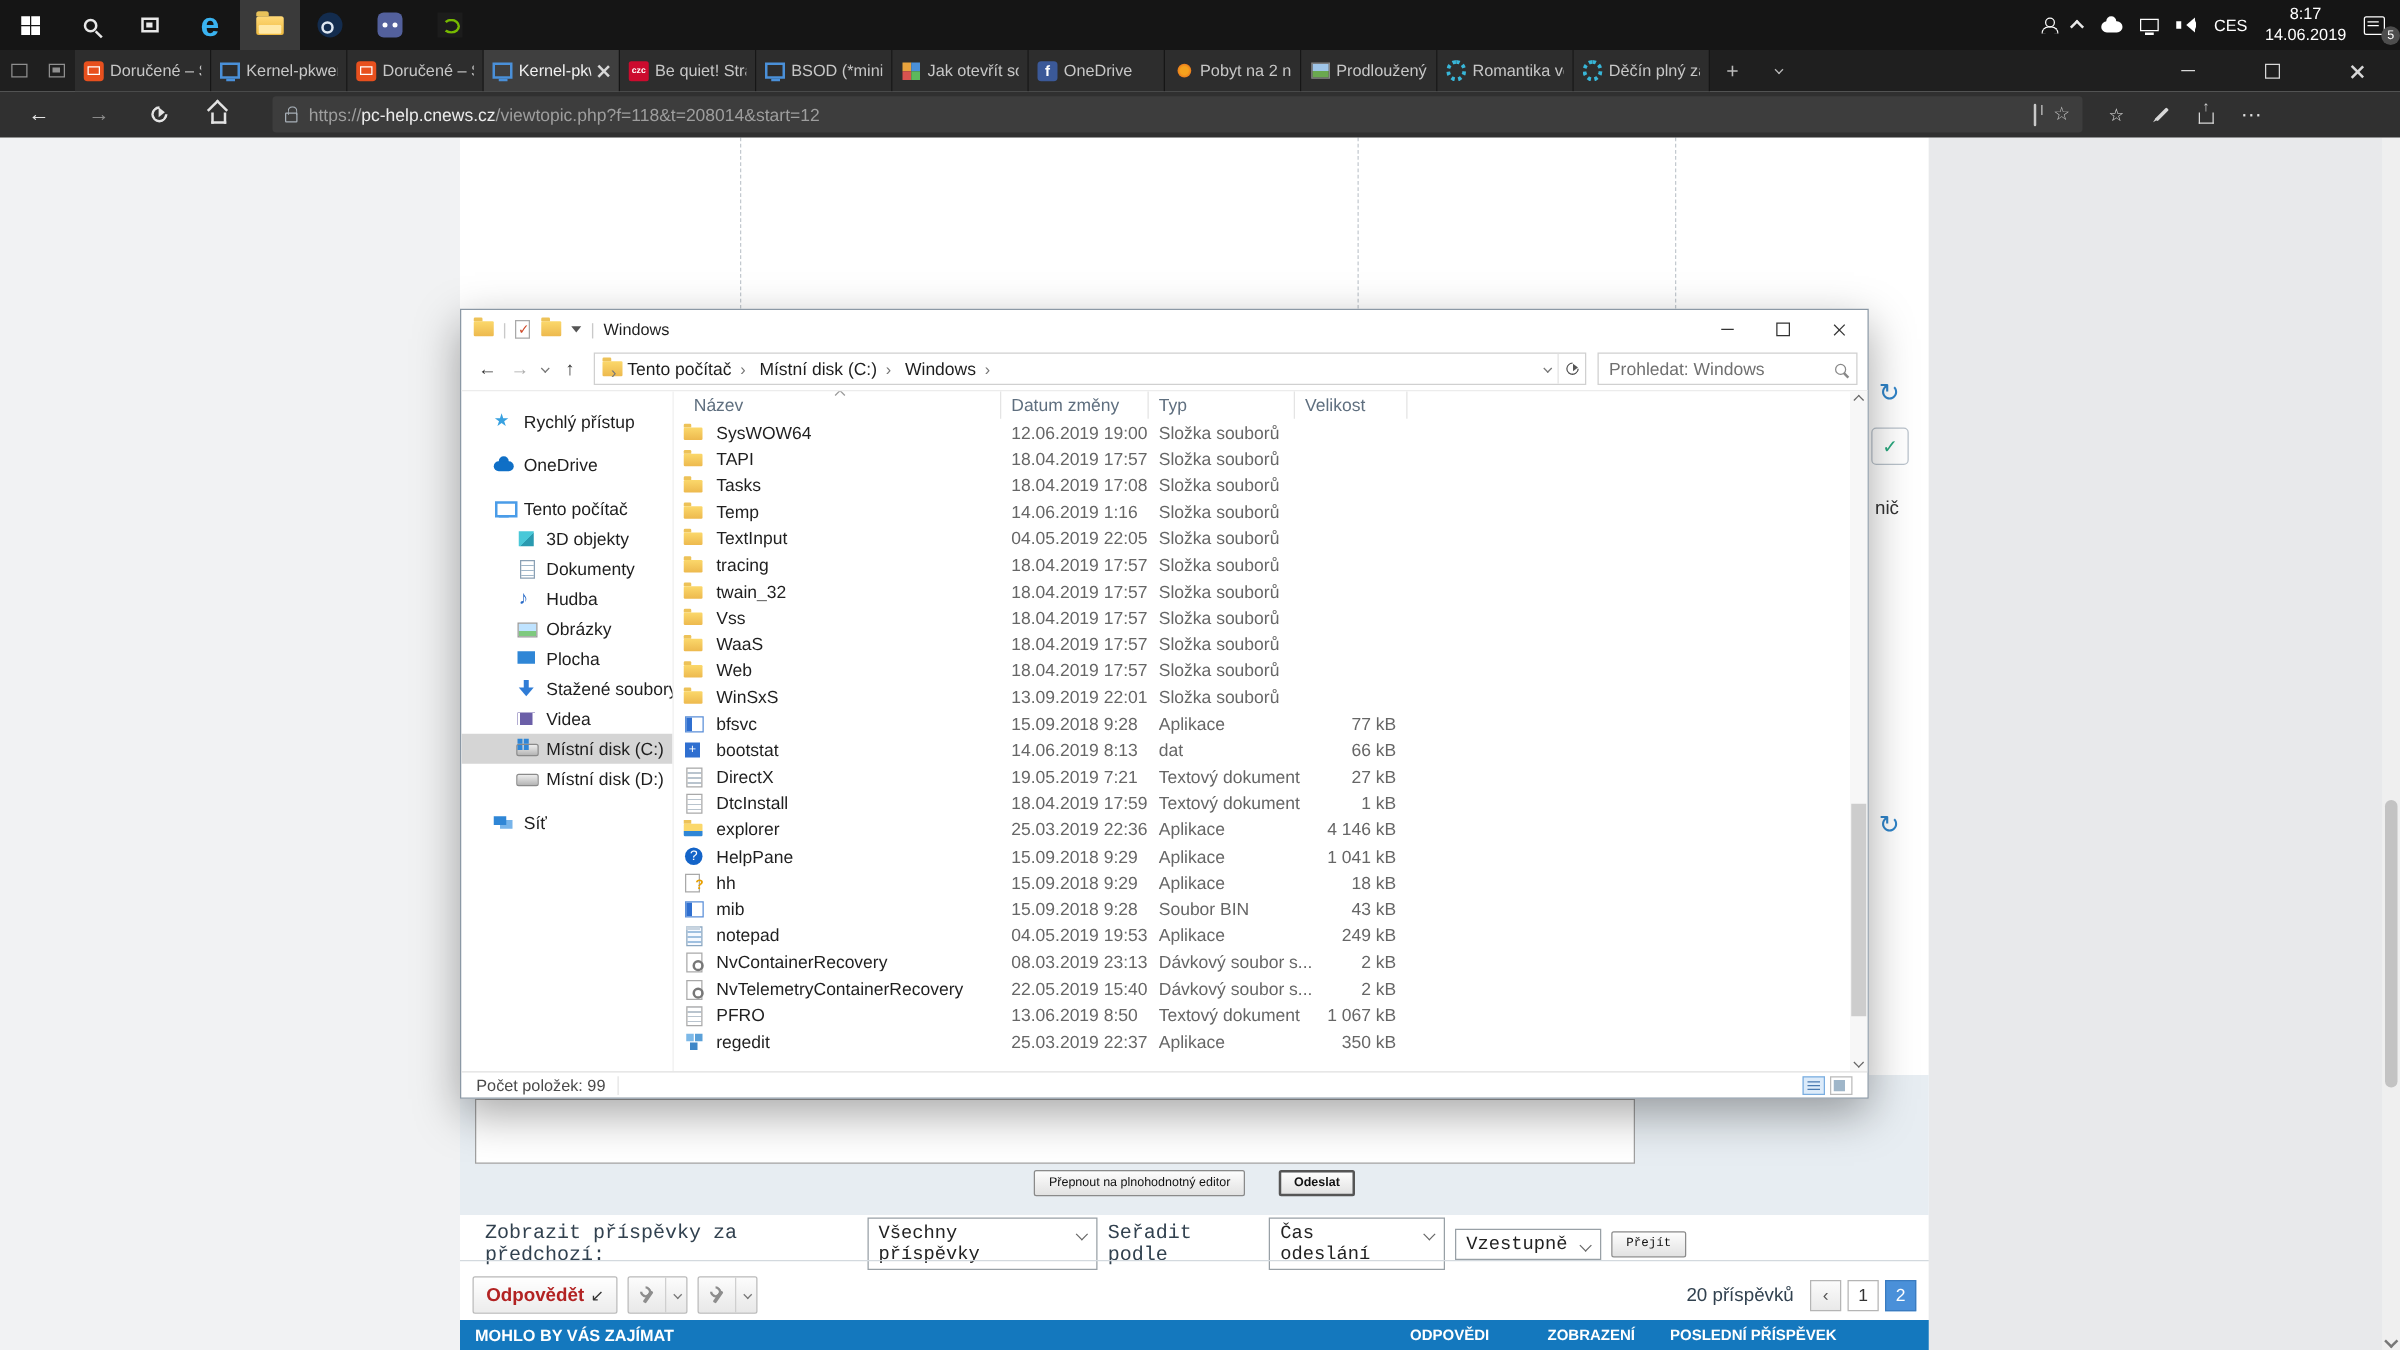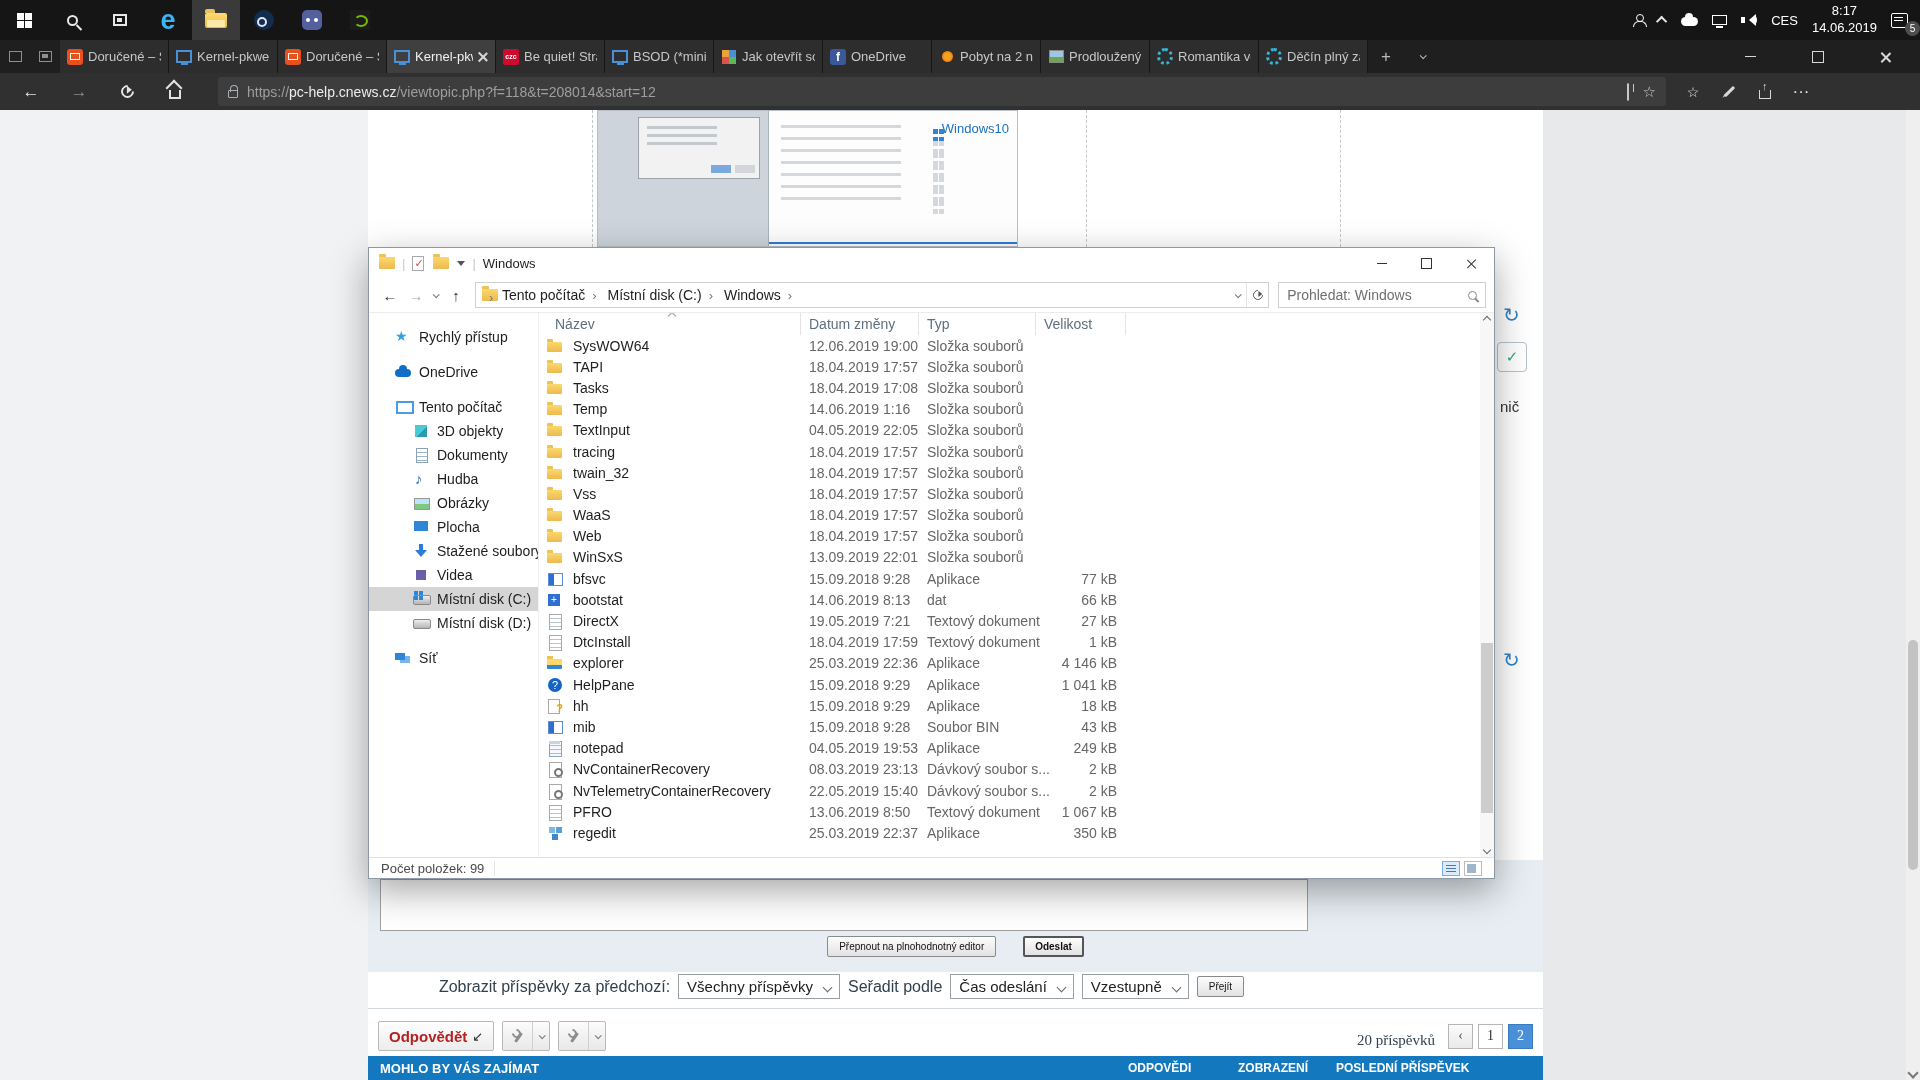"Windows10" div.post-image { html: <div> <div> <i></i> <u></u> <u></u> </div> <div> <i></i> <div> <span> <i></i> <i></i> <i></i> <i></i> </span> <span>Windows10</span> </div> <div></div> </div> </div> -> none }
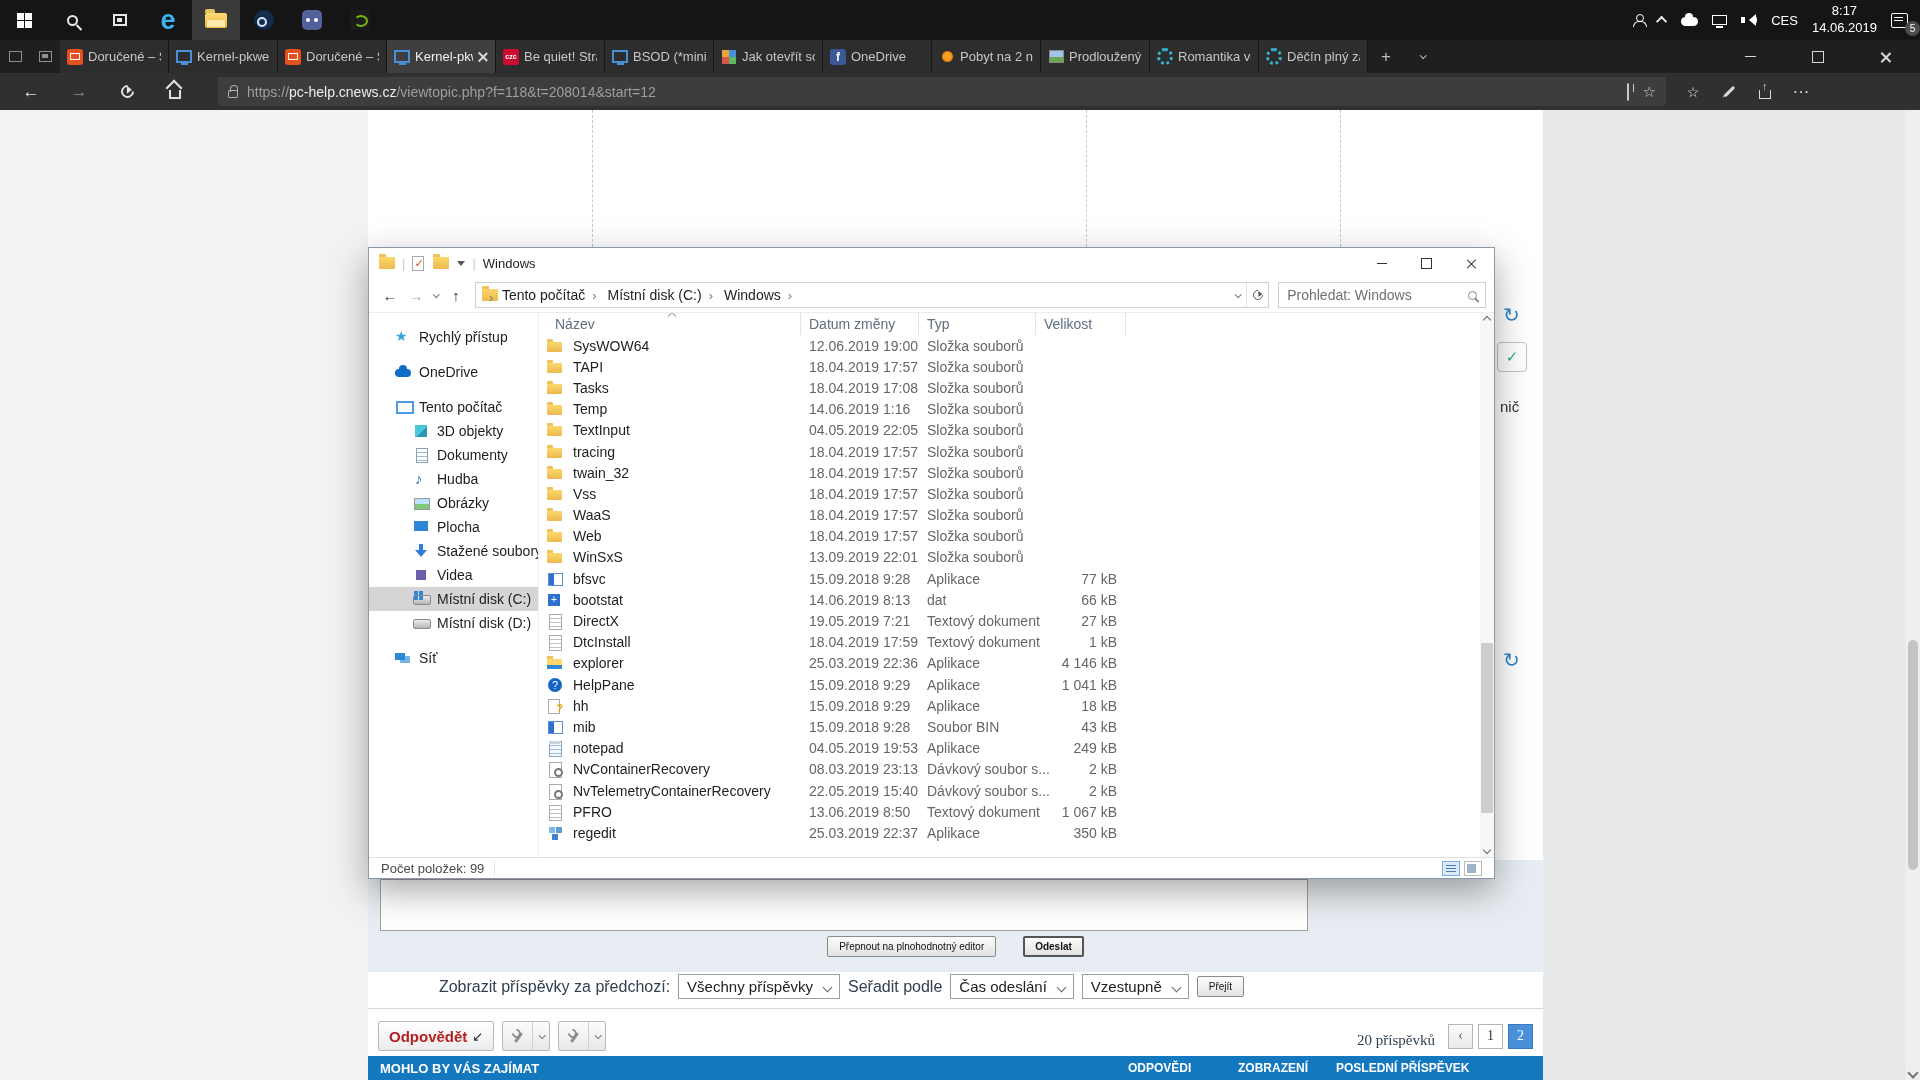"Zobrazit příspěvky za předchozí:" .filterrow { font-family: none -> Liberation Mono, monospace; left: 361px -> 388px }
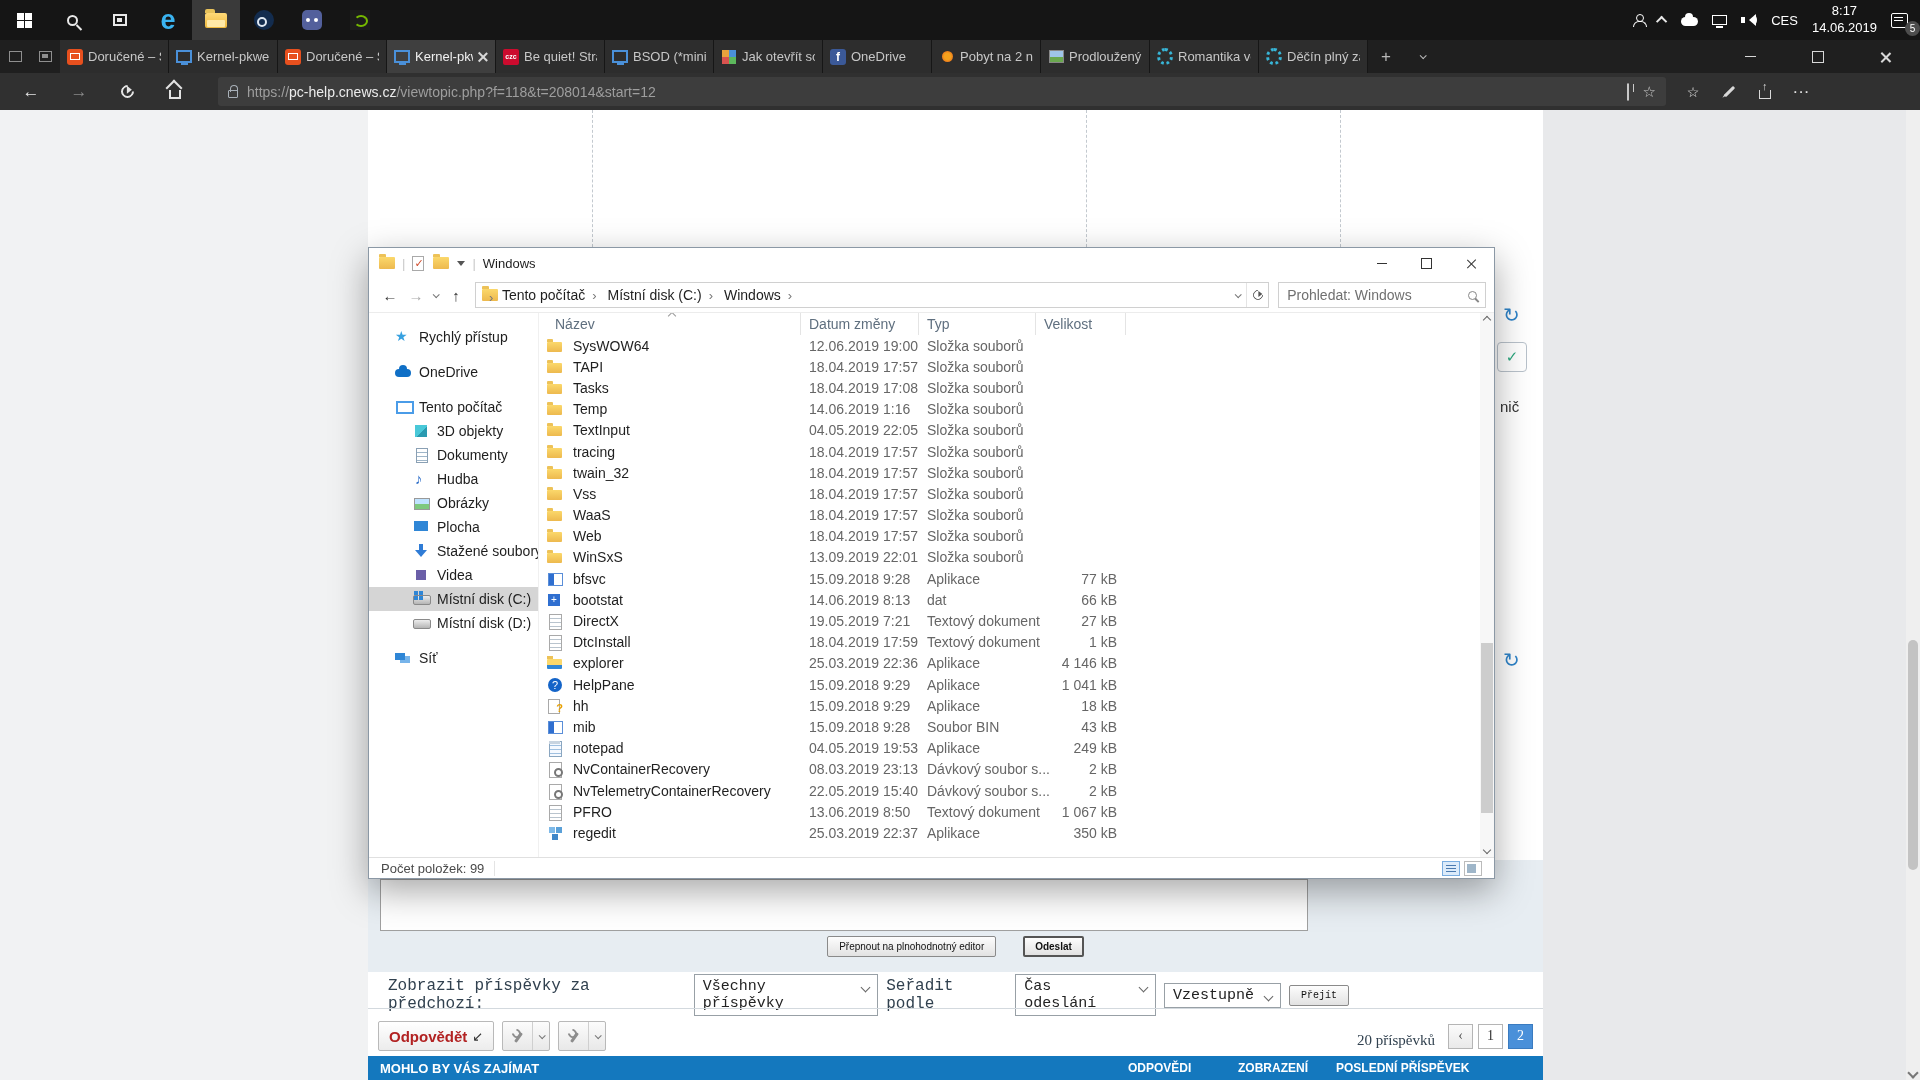"20 příspěvků" .pagin { align-items: flex-end -> center; font-family: Liberation Serif, serif -> none }
